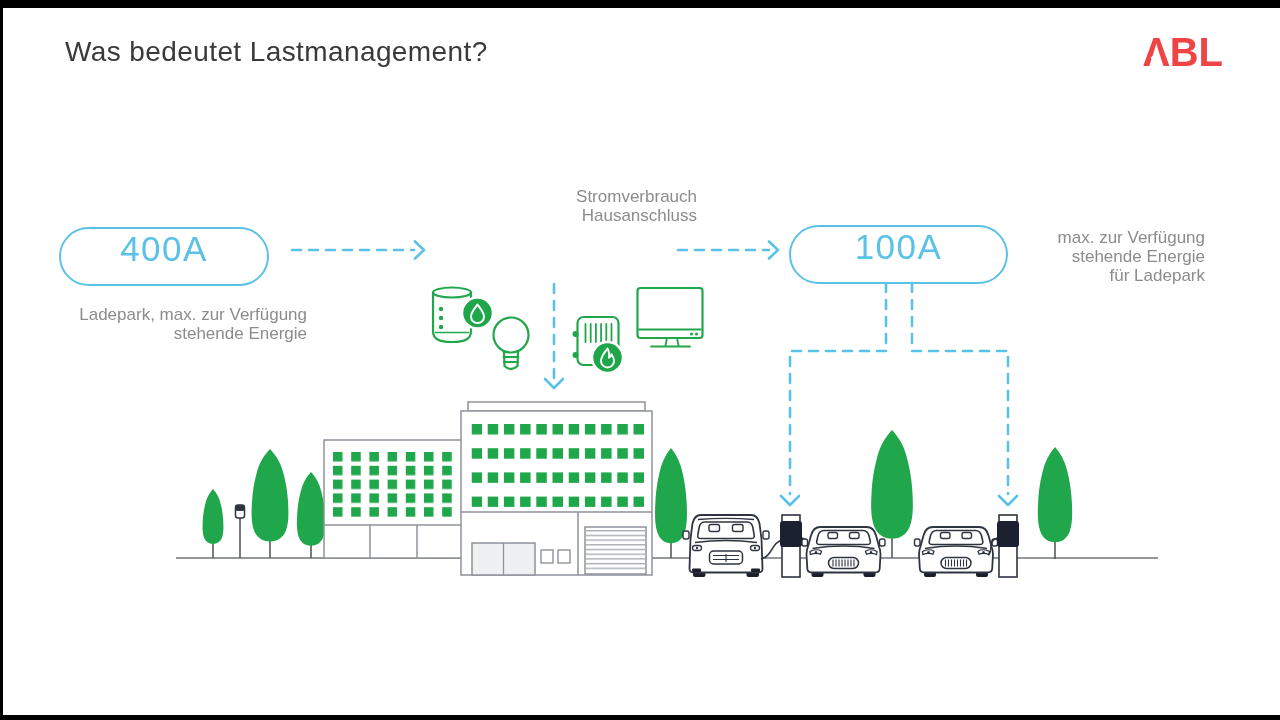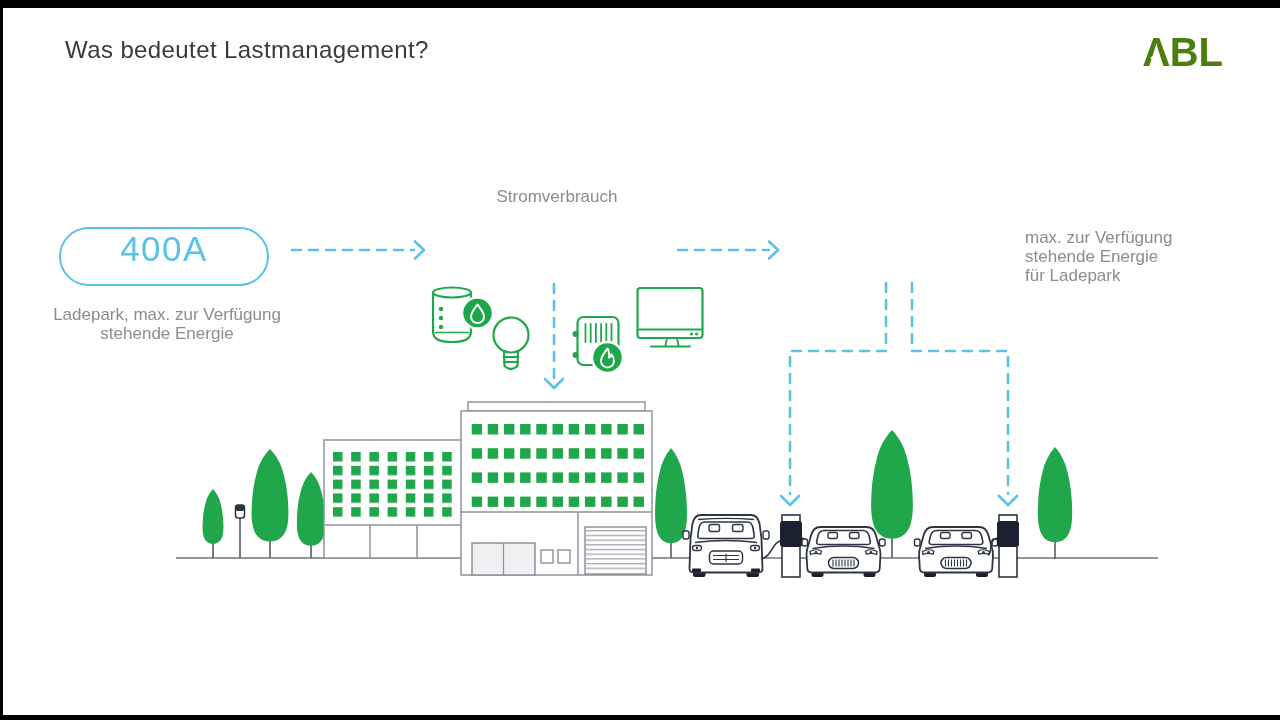"Was bedeutet Lastmanagement?" .title { font-size: 24px -> 28px }
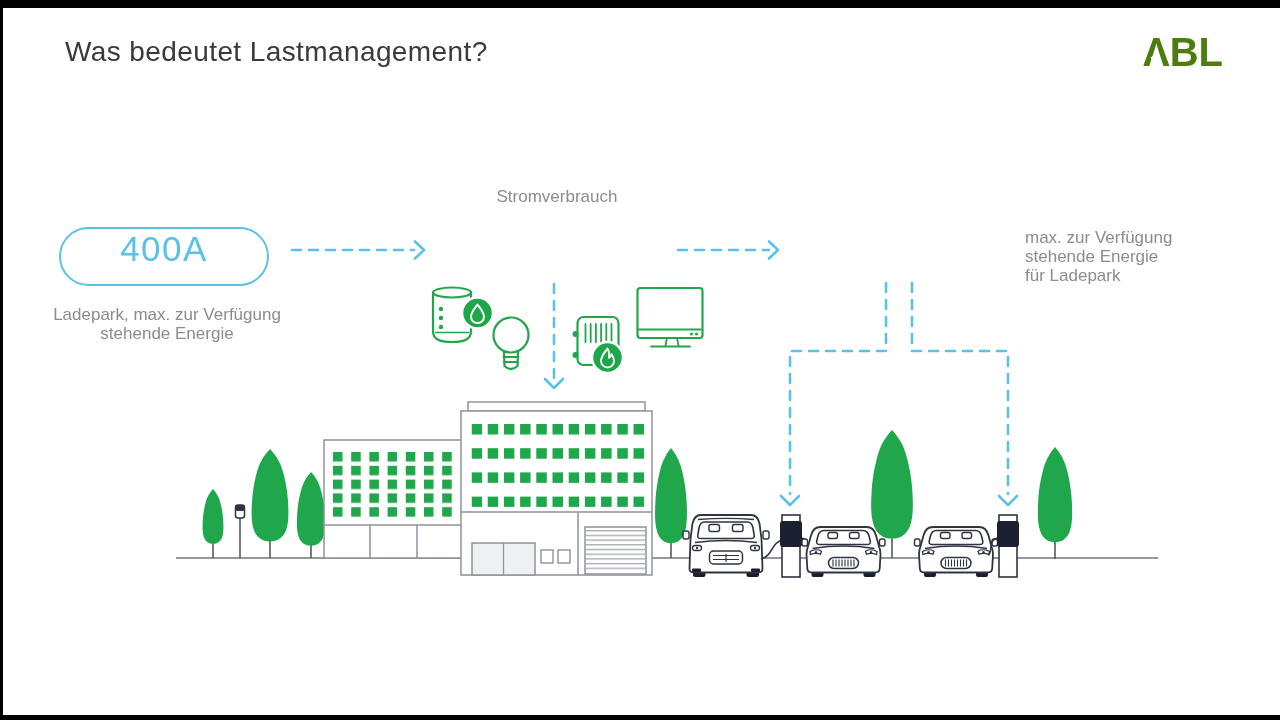"ΛBL" .logo { color: #4d7c0f -> #ef4444 }
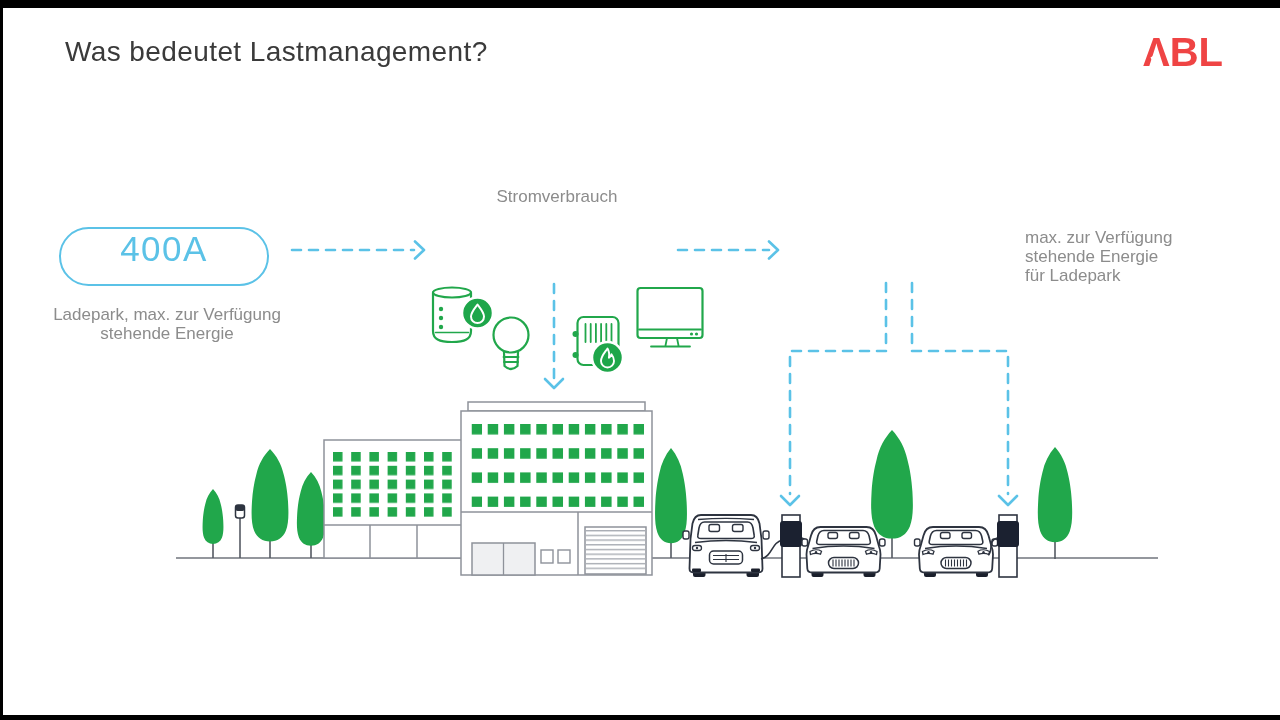"Stromverbrauch" .note.center { text-align: center -> right }
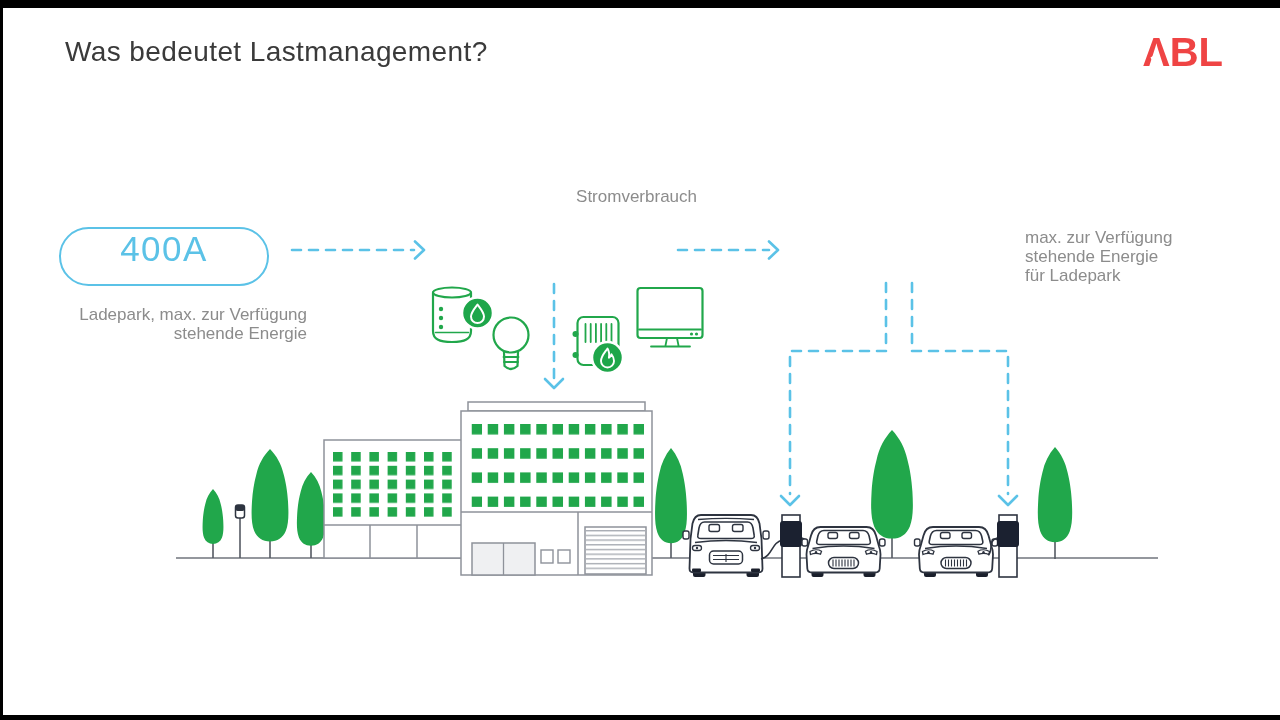"Hausanschluss" div { html: none -> <div>Hausanschluss</div> }
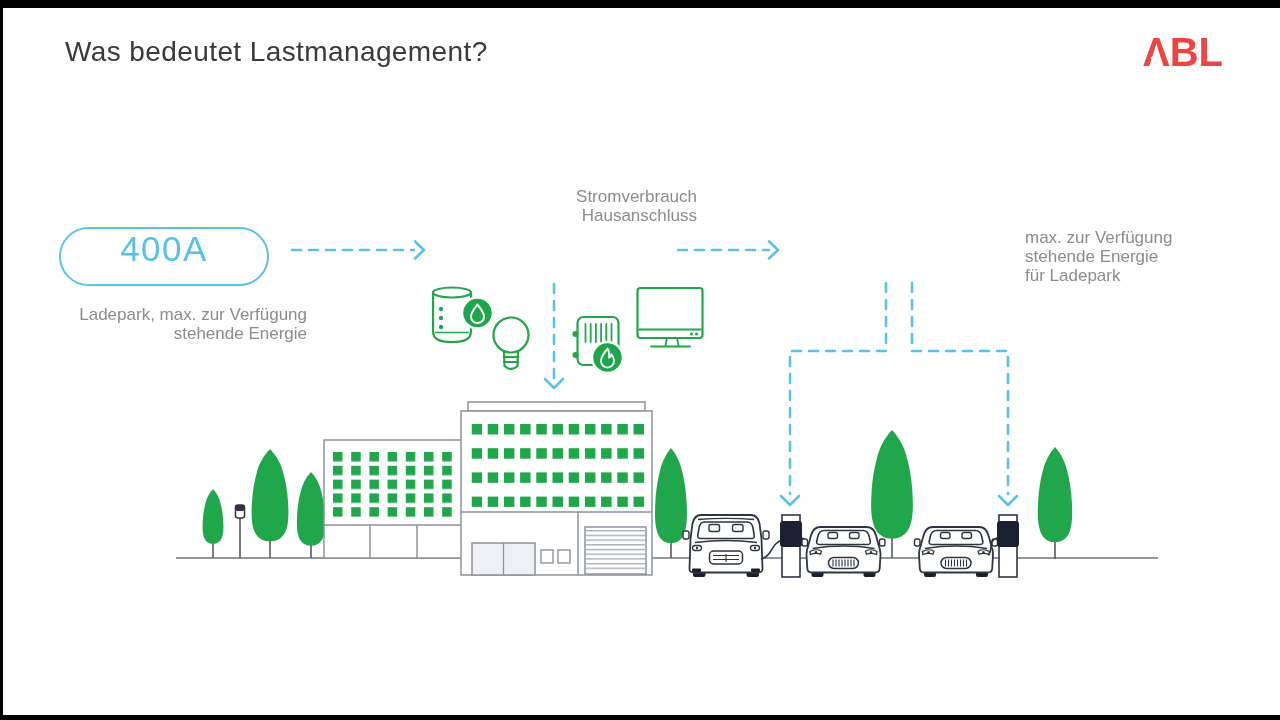"100A" div.pill { html: none -> <div> <span>100A</span> </div> }
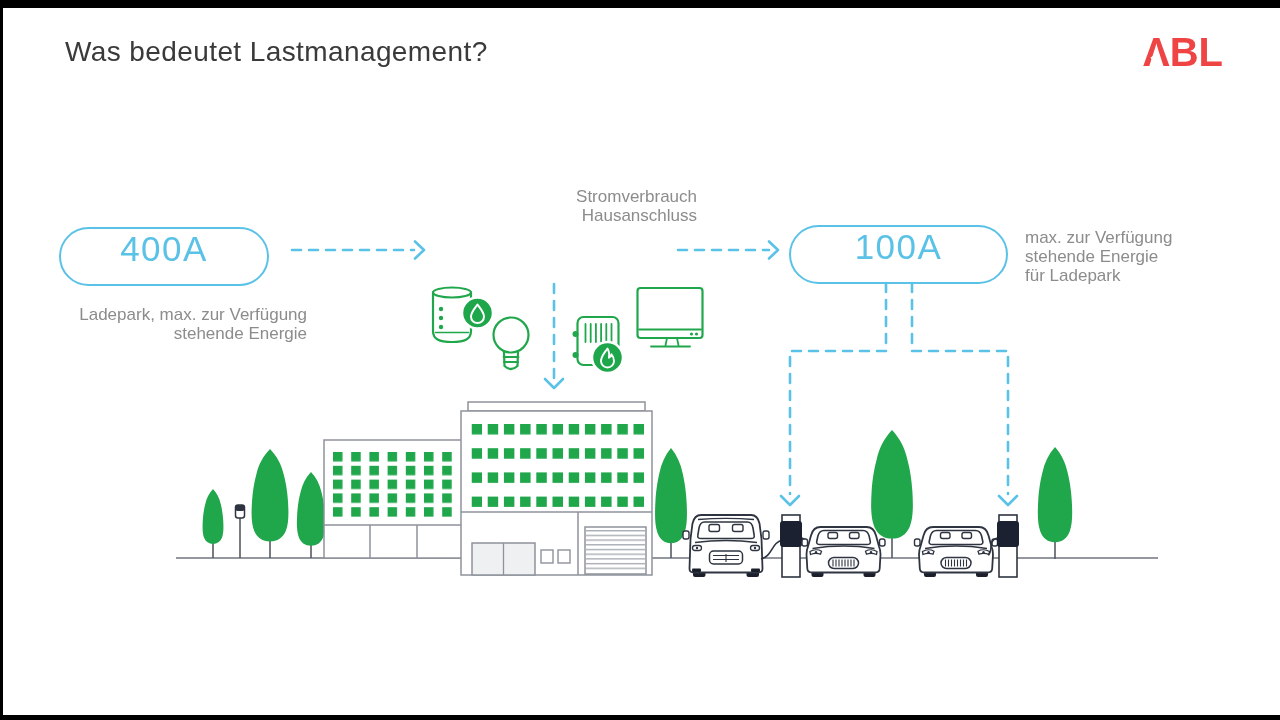"max. zur Verfügung" #note-ladepark { text-align: left -> right }
